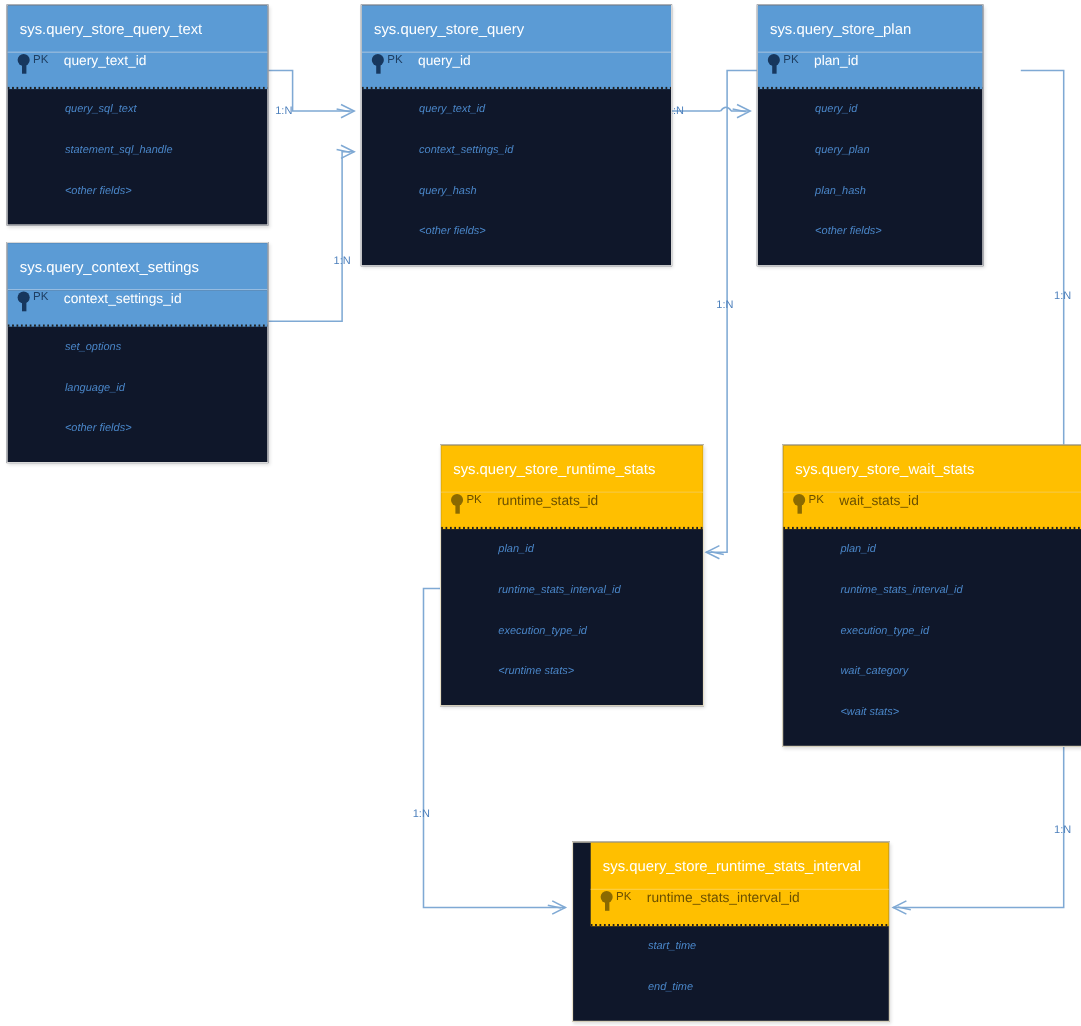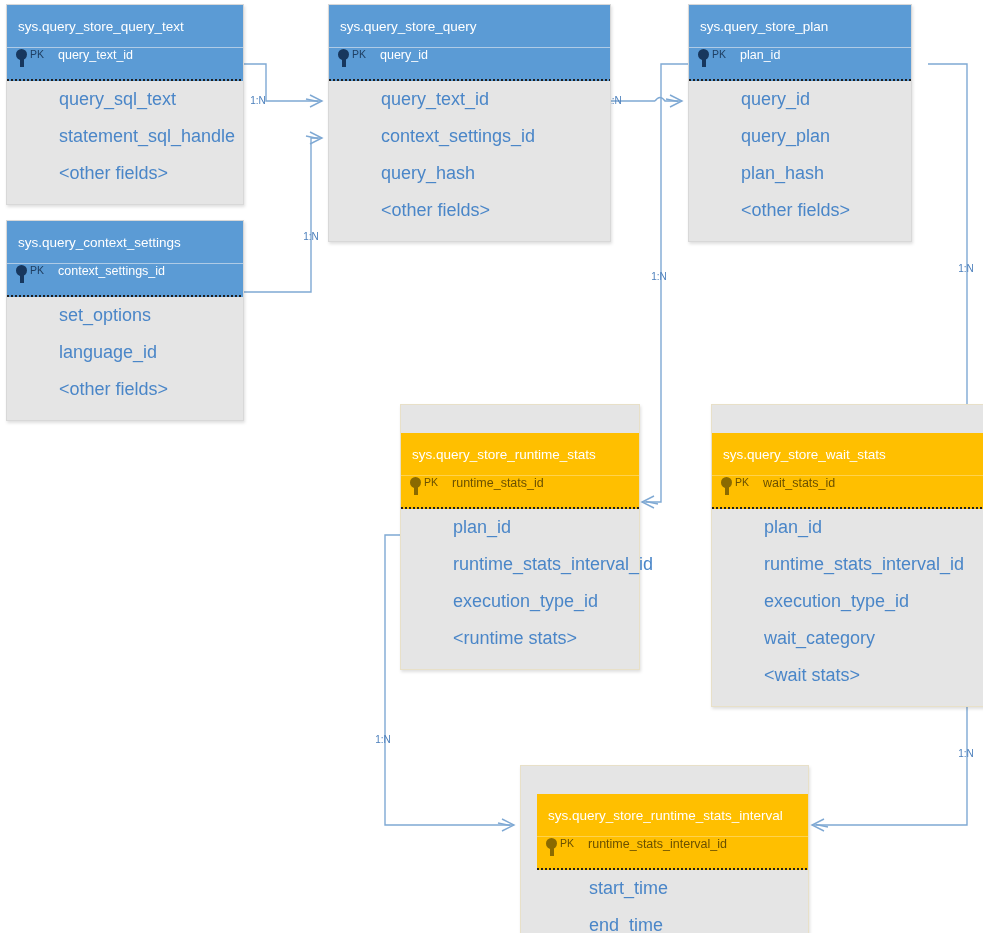"sys.query_store_query_text" .table { background: #e5e5e5 -> #0f172a }
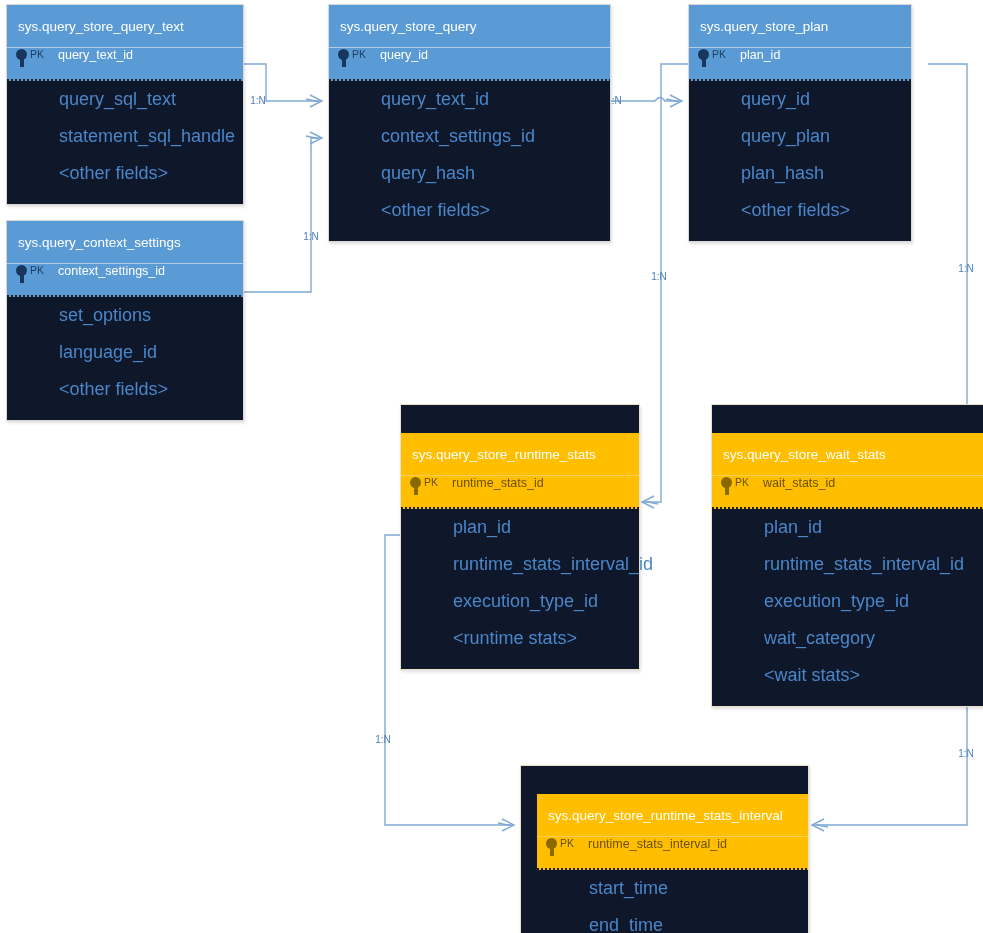"sys.query_store_plan" div.table { width: 224px -> 206px }
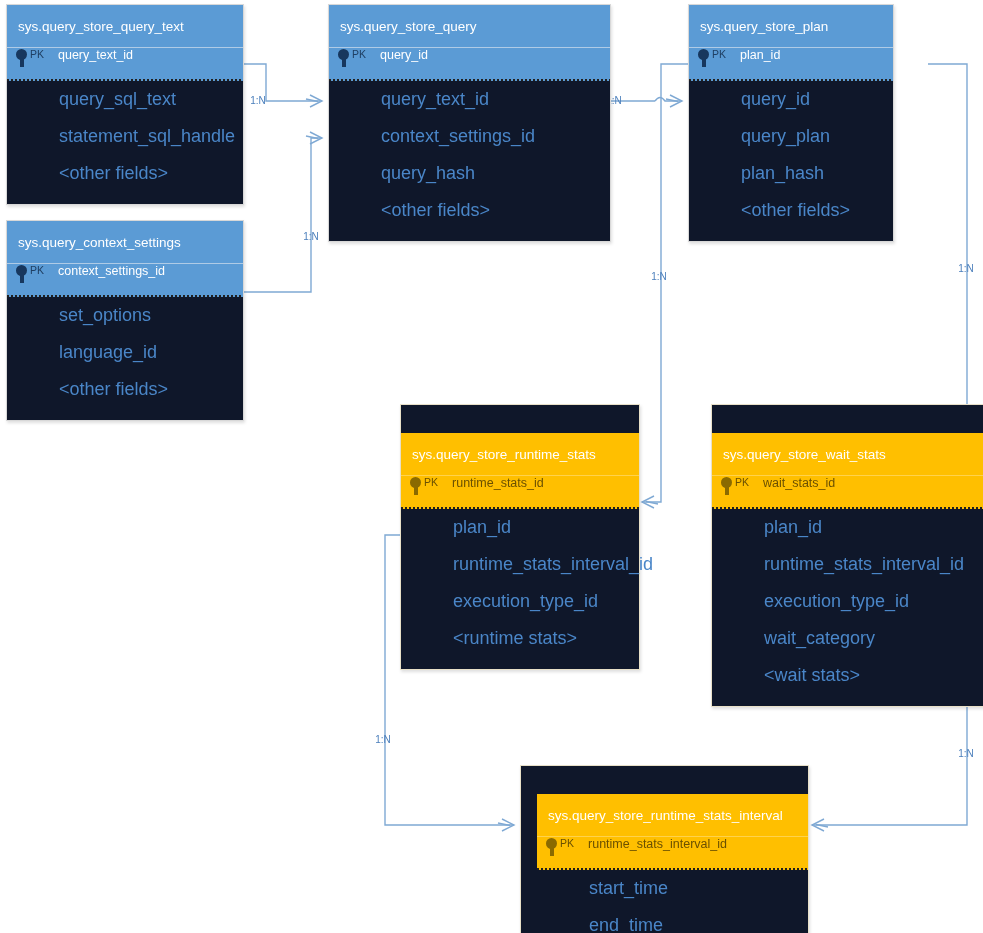"query_sql_text" .table .field { font-size: 18px -> 10px; font-style: none -> italic }
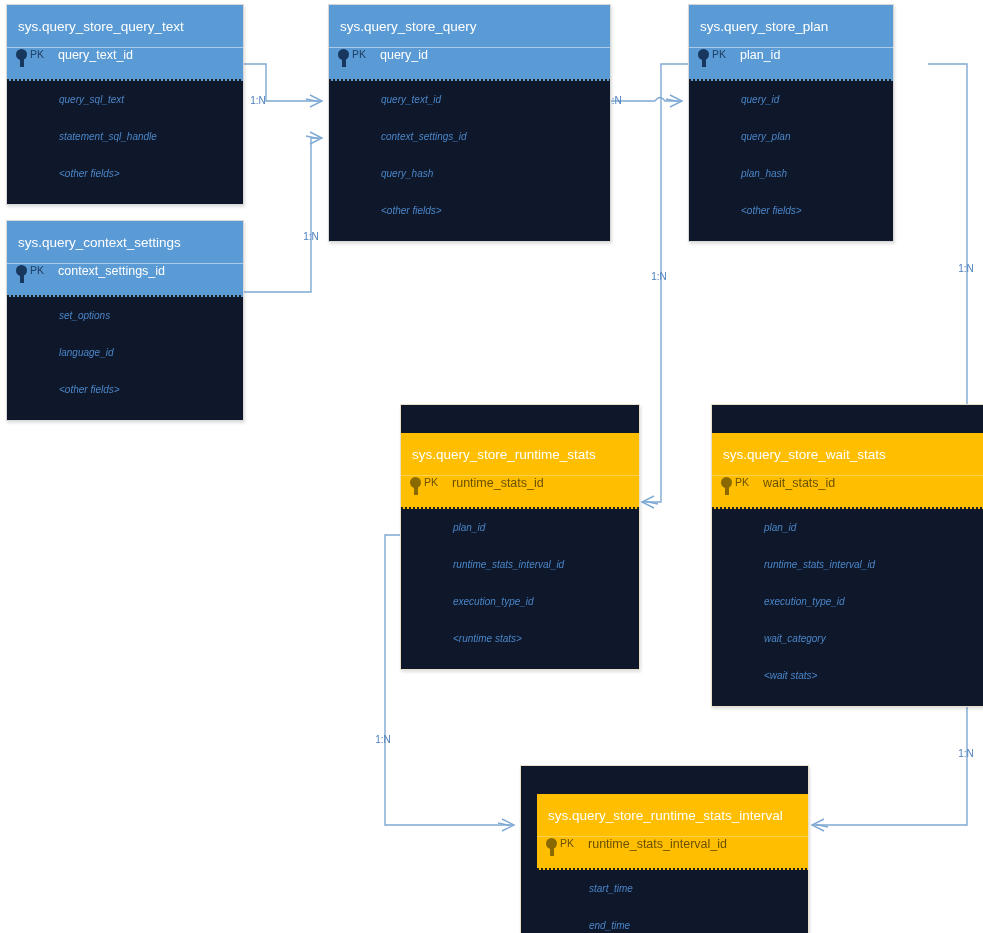"sys.query_store_runtime_stats" .orange .t-title { margin-top: 28px -> none }
